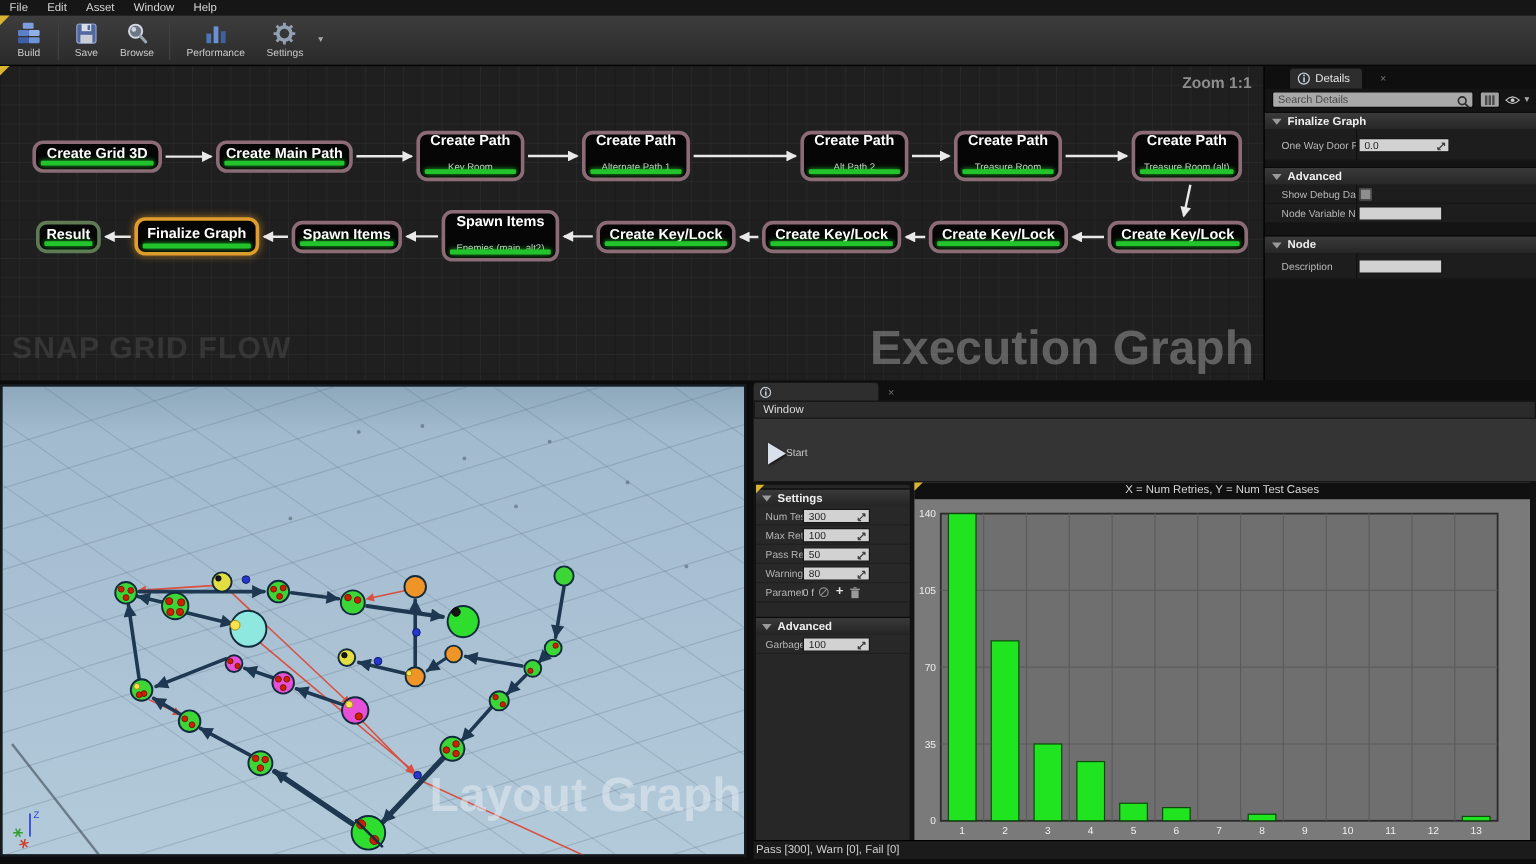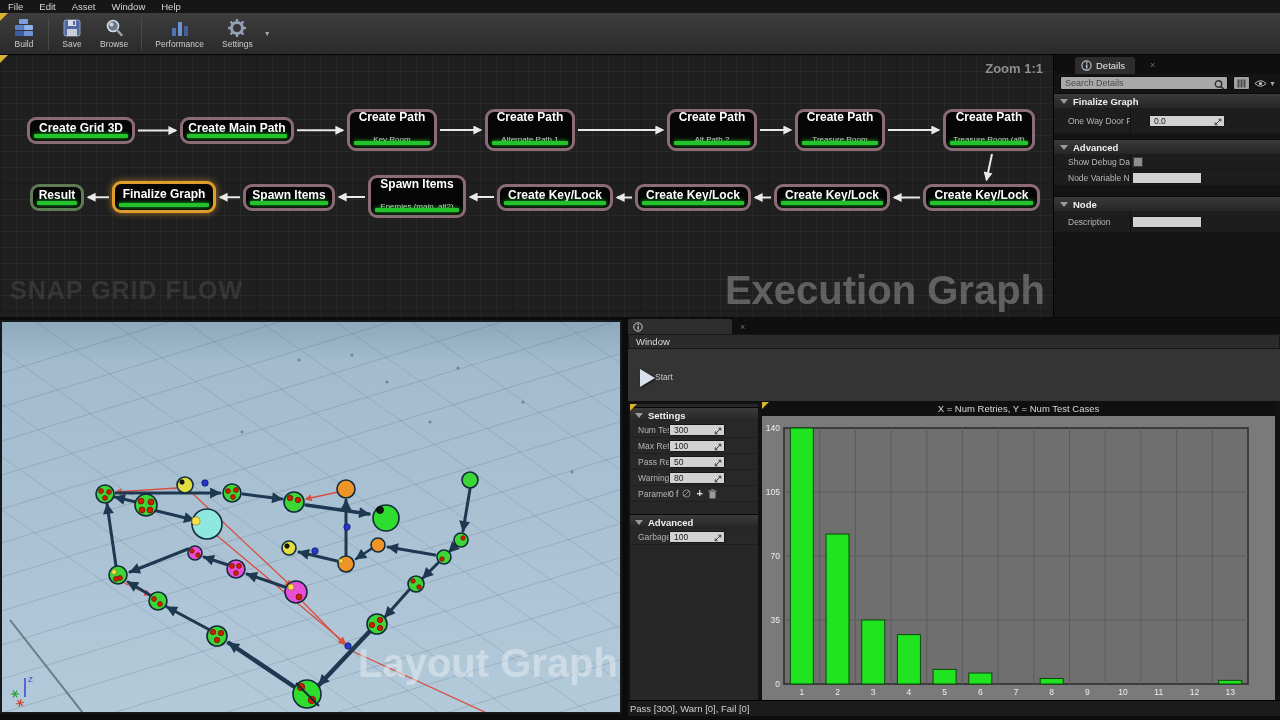"0.0" span.fld { margin-left: 19px -> 2px }
